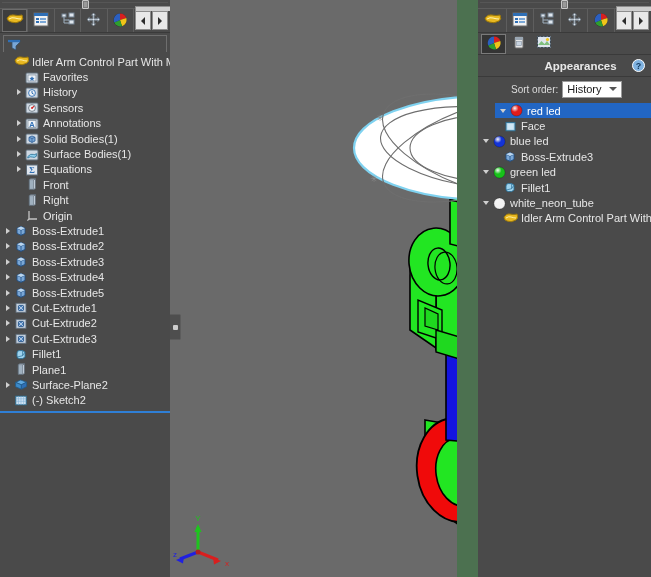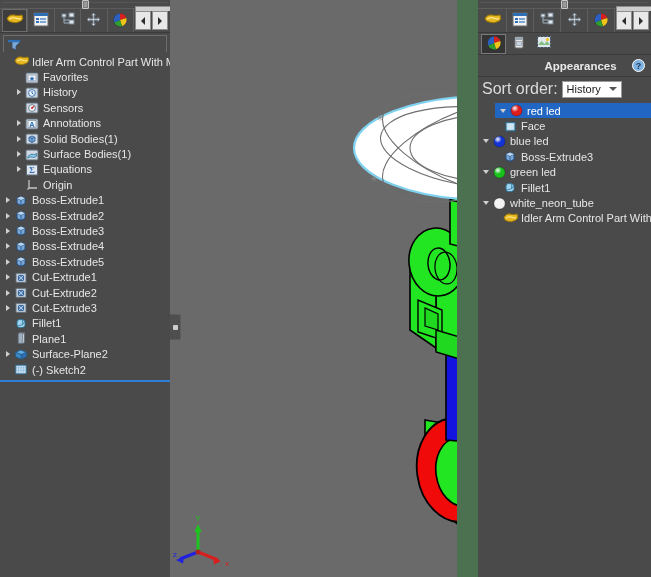"Sort order:" #sortrow .lbl { font-size: 16px -> 10px; margin-left: none -> 29px }
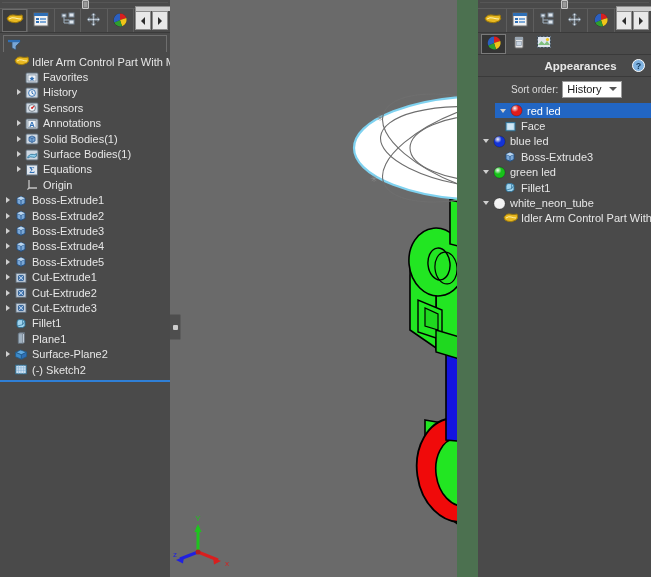"Front" div.trow { html: none -> <div> <span></span> <span> <i></i> </span> <span> <svg> <path></path> <path></path> </svg> </span> <span>Front</span> </div> }
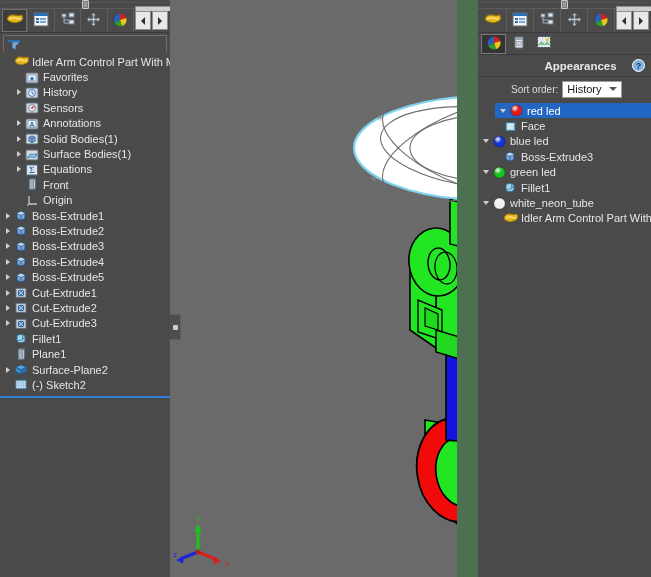"Right" div.trow { html: none -> <div> <span></span> <span> <i></i> </span> <span> <svg> <path></path> <path></path> </svg> </span> <span>Right</span> </div> }
